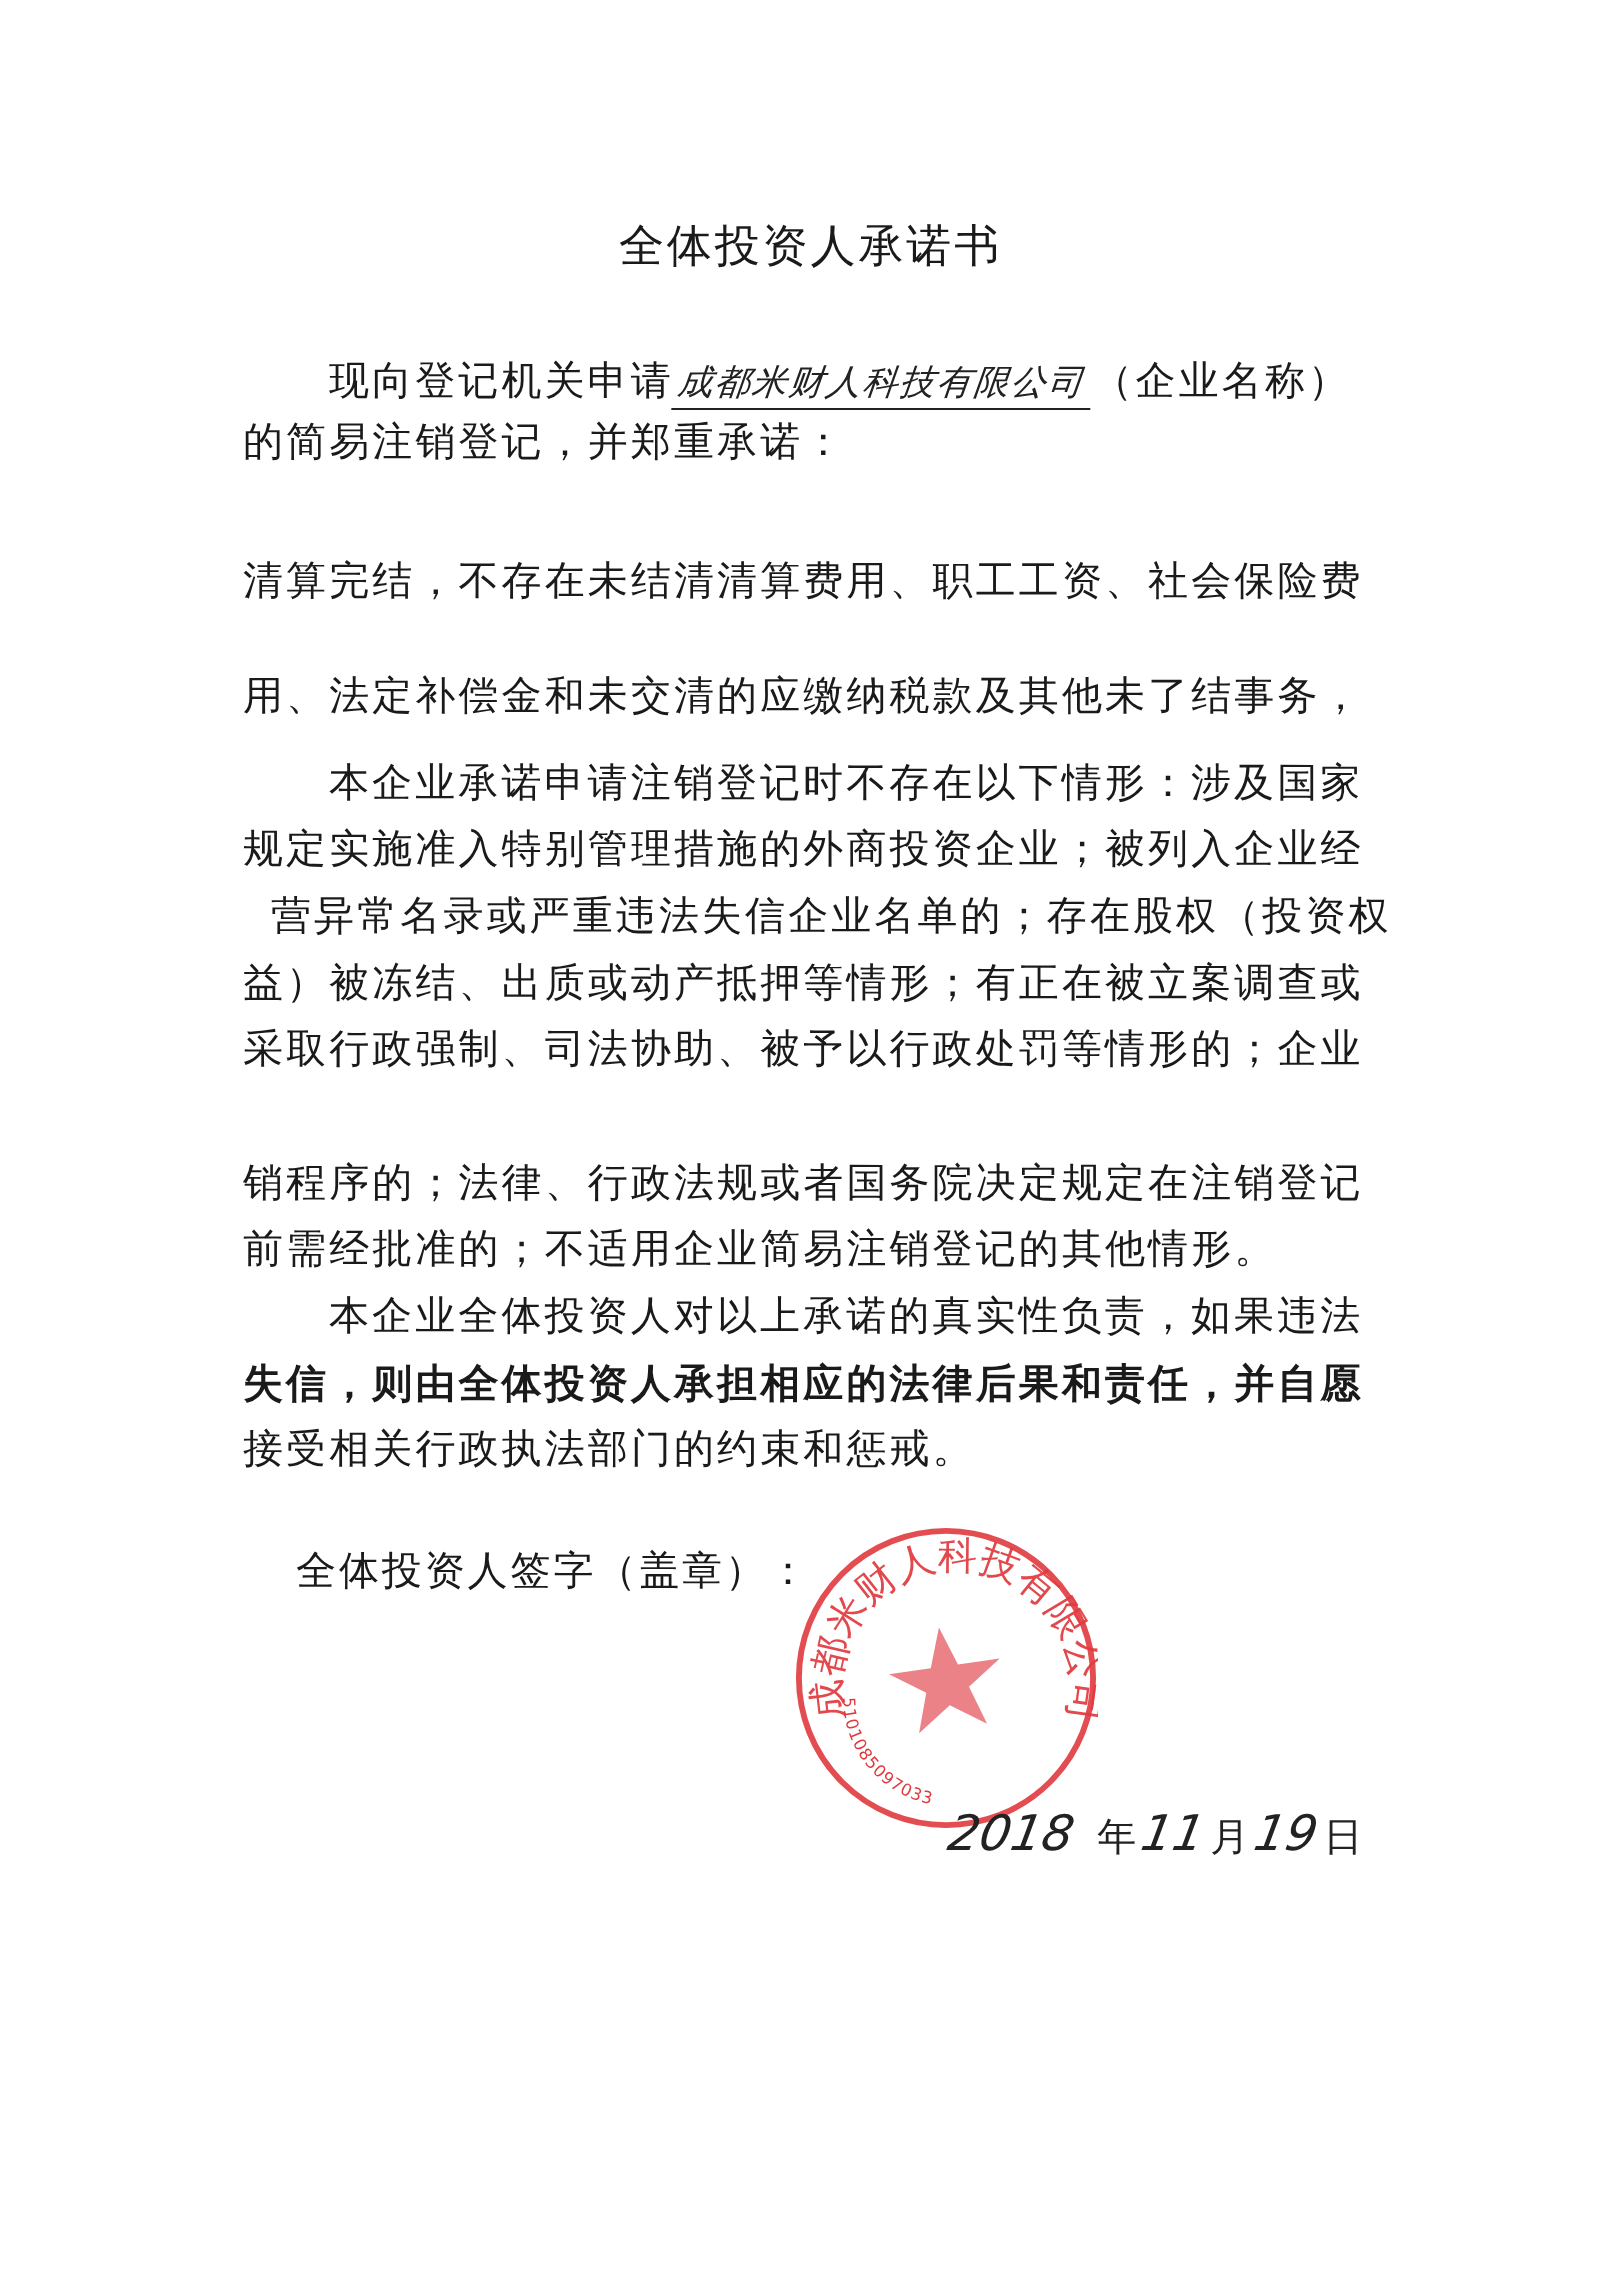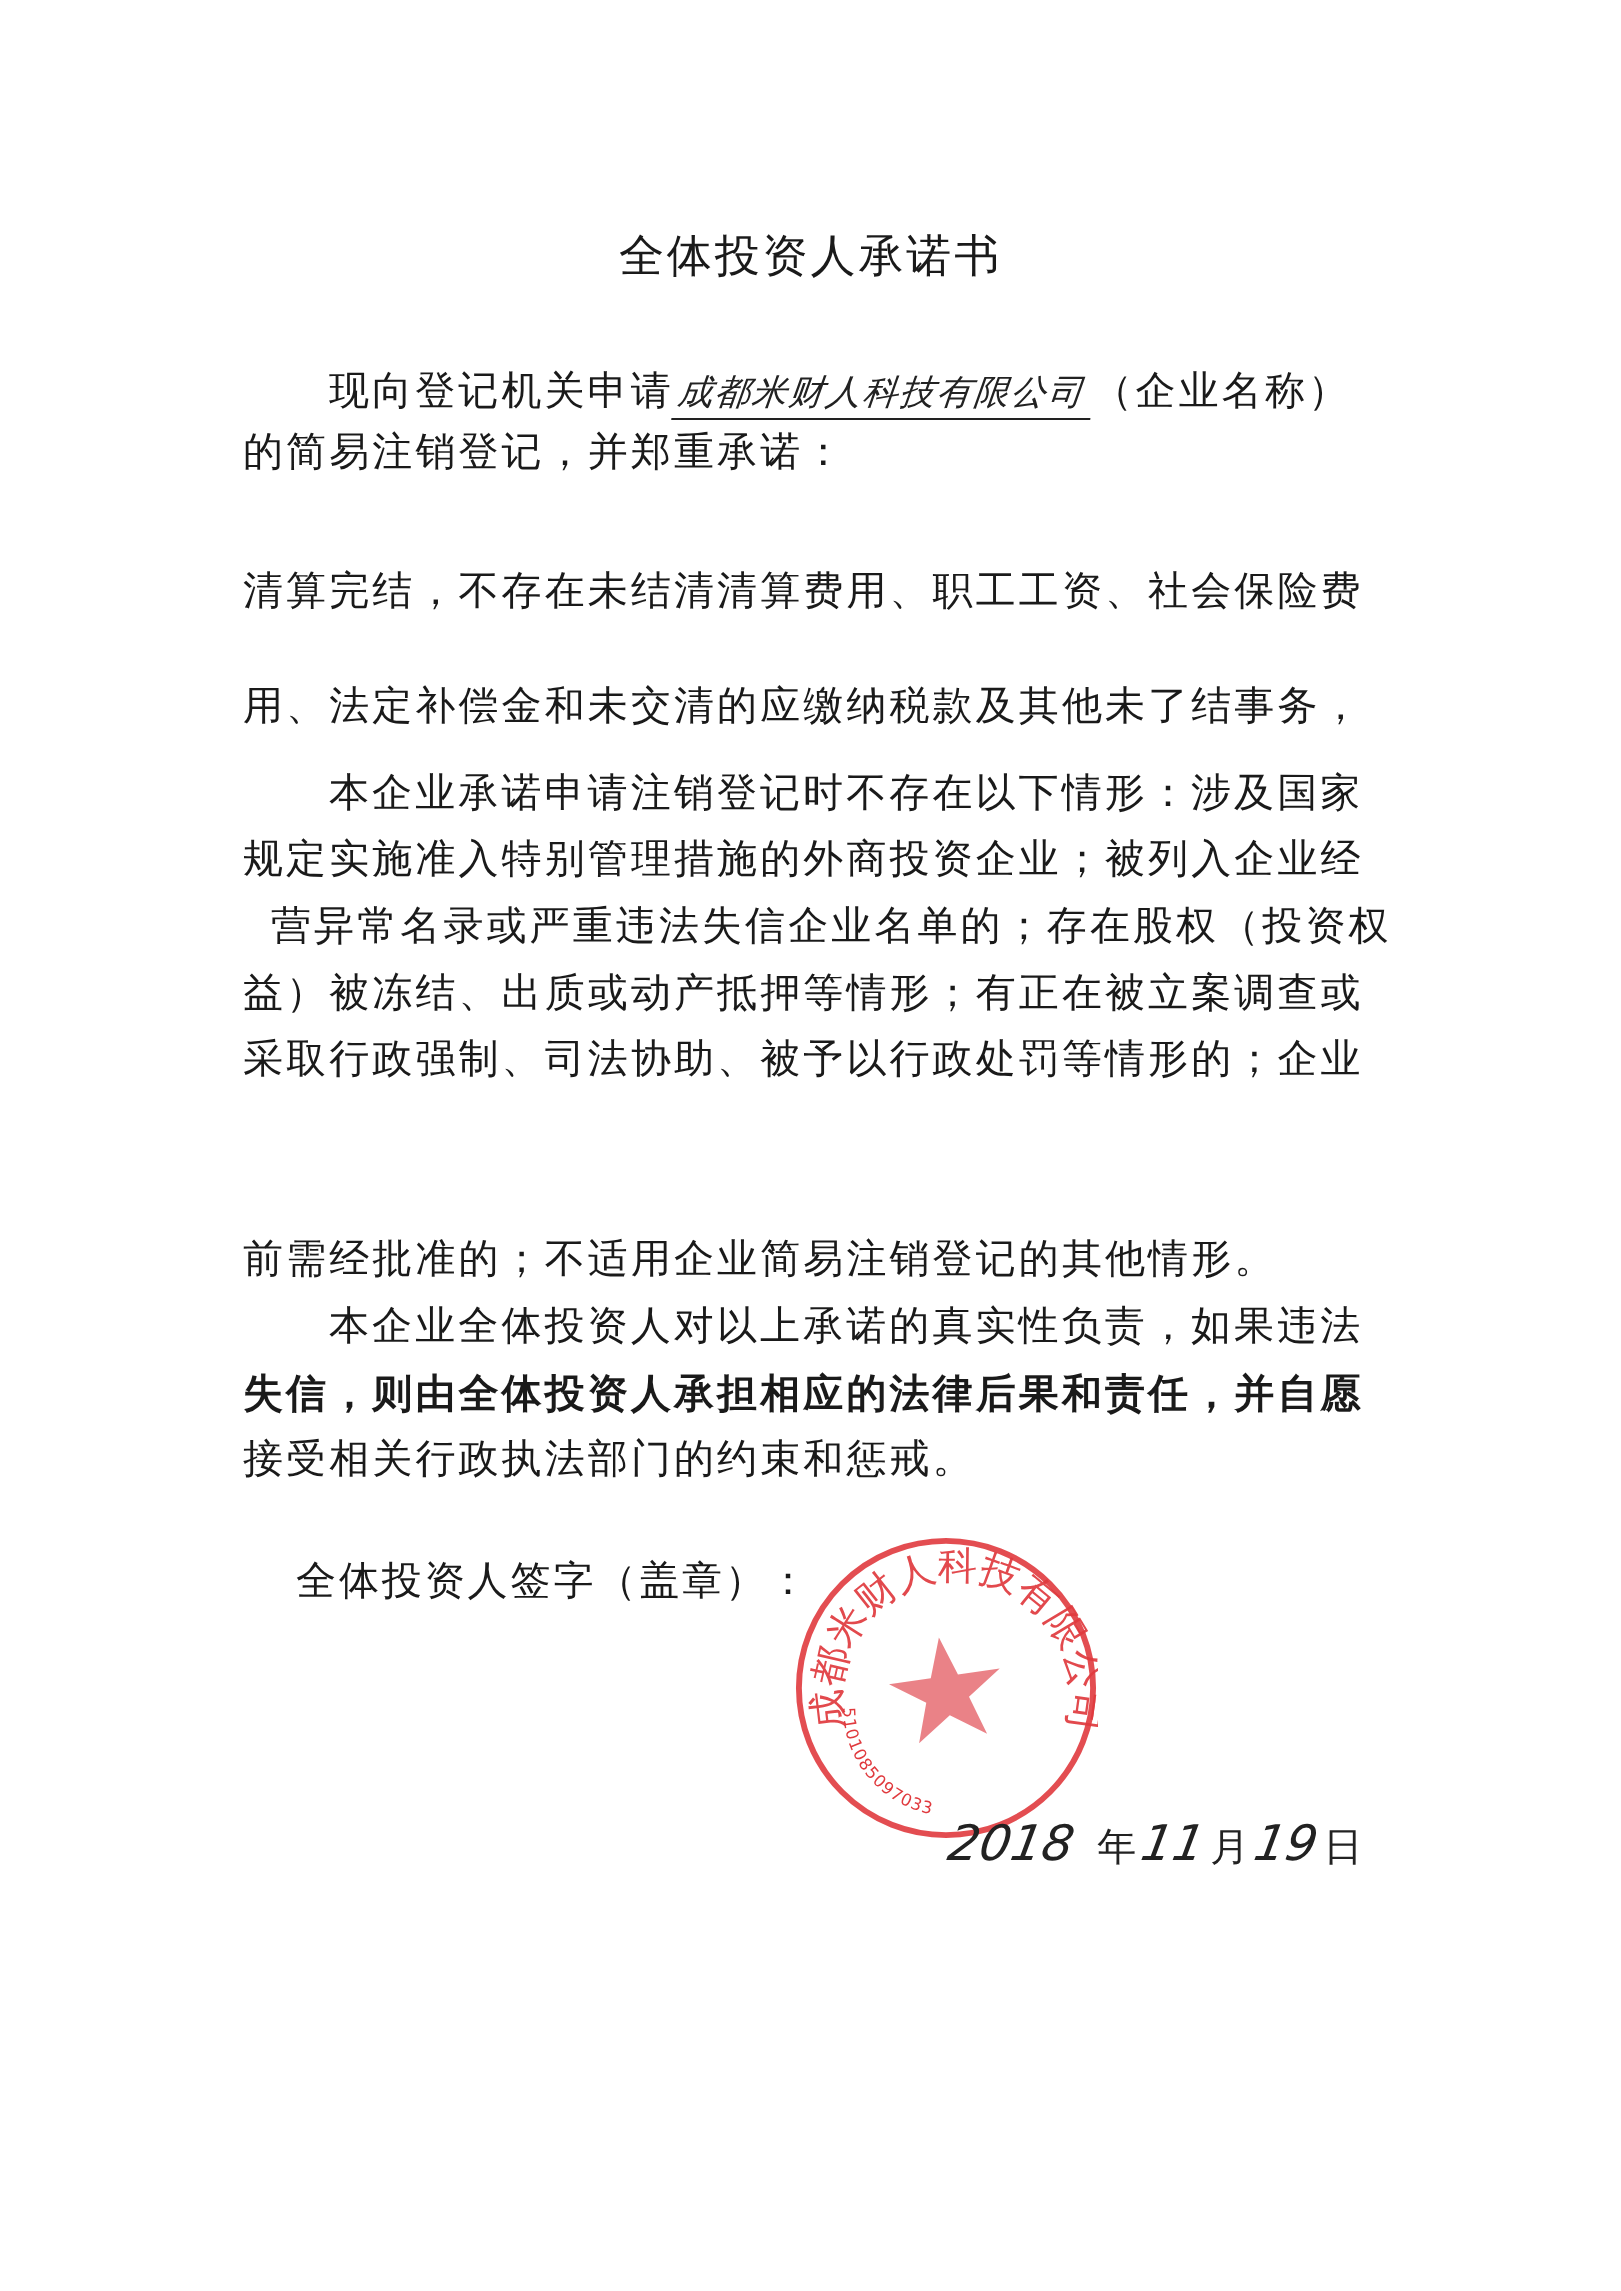"全体投资人承诺书" .page { top: 12px -> 2px }
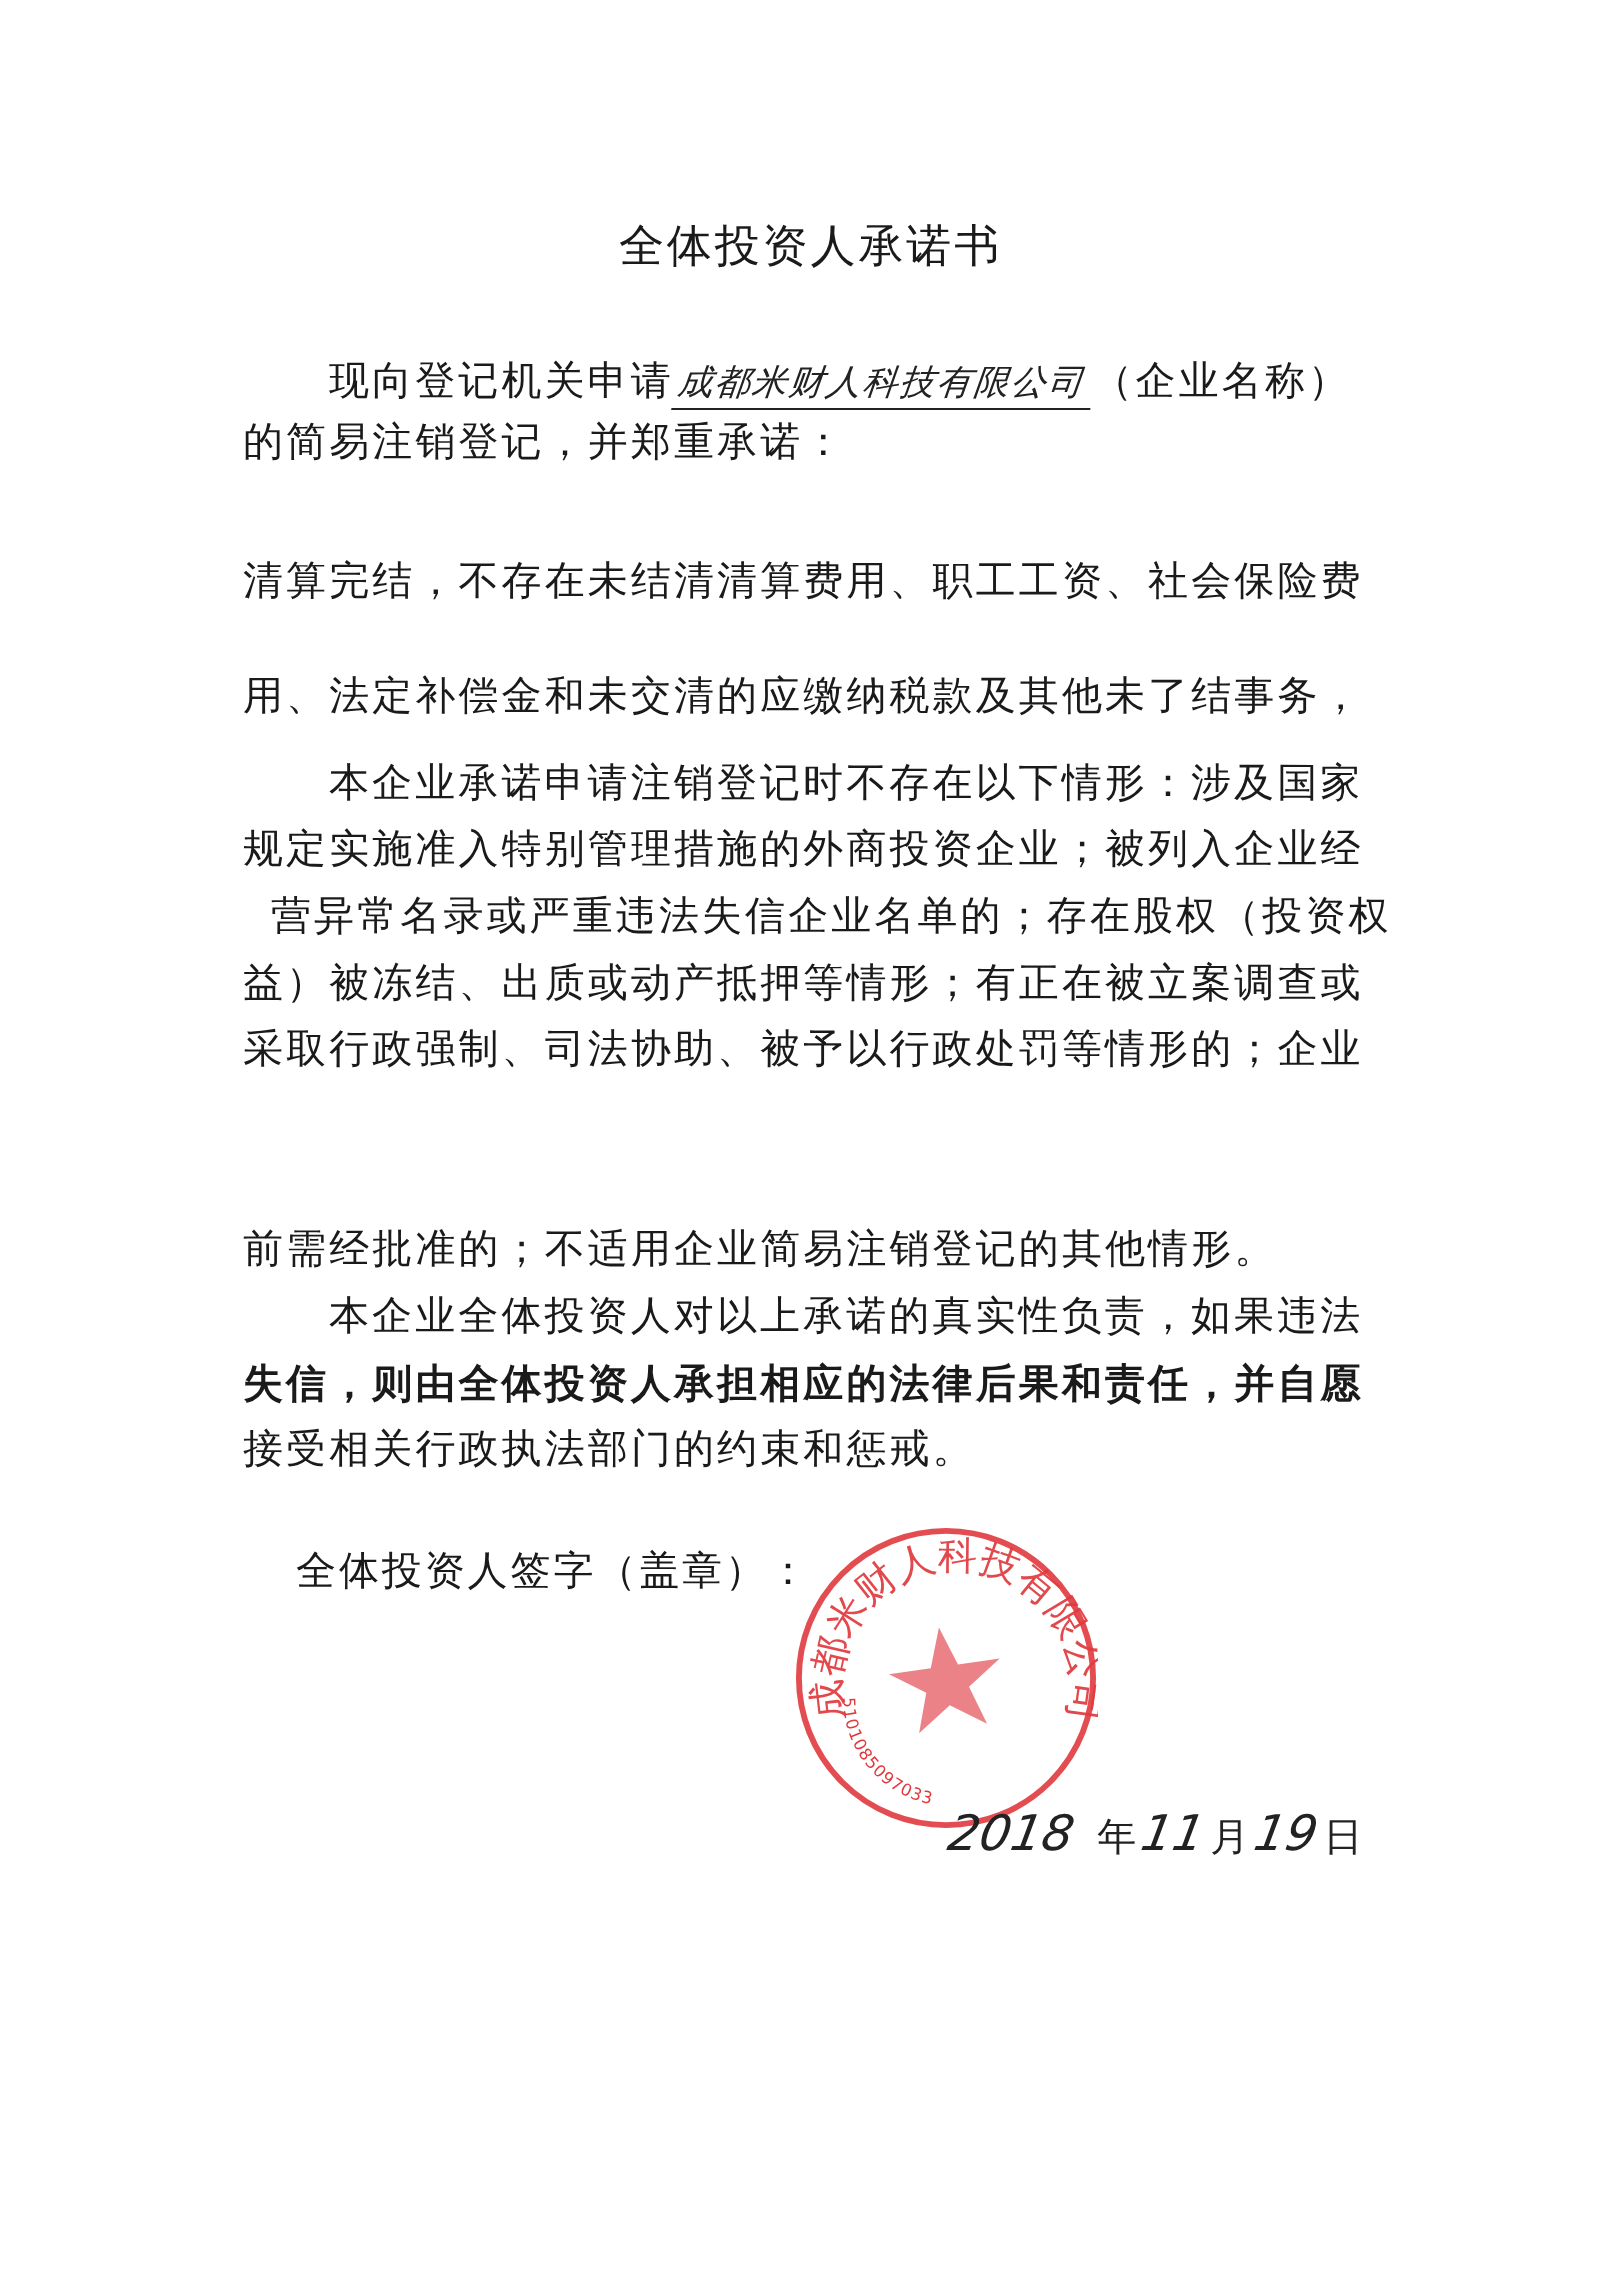"销程序的；法律、行政法规或者国务院决定规定在注销登记" div.line { html: none -> <div>销程序的；法律、行政法规或者国务院决定规定在注销登记</div> }
